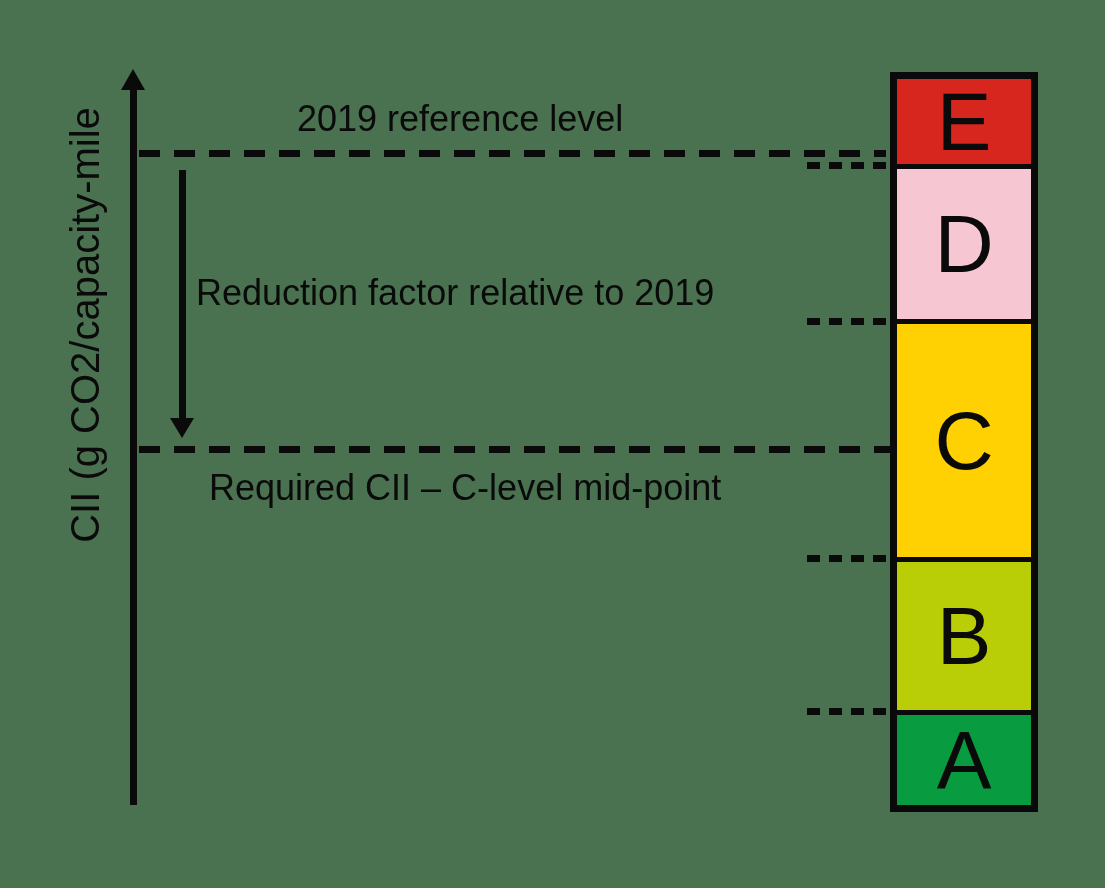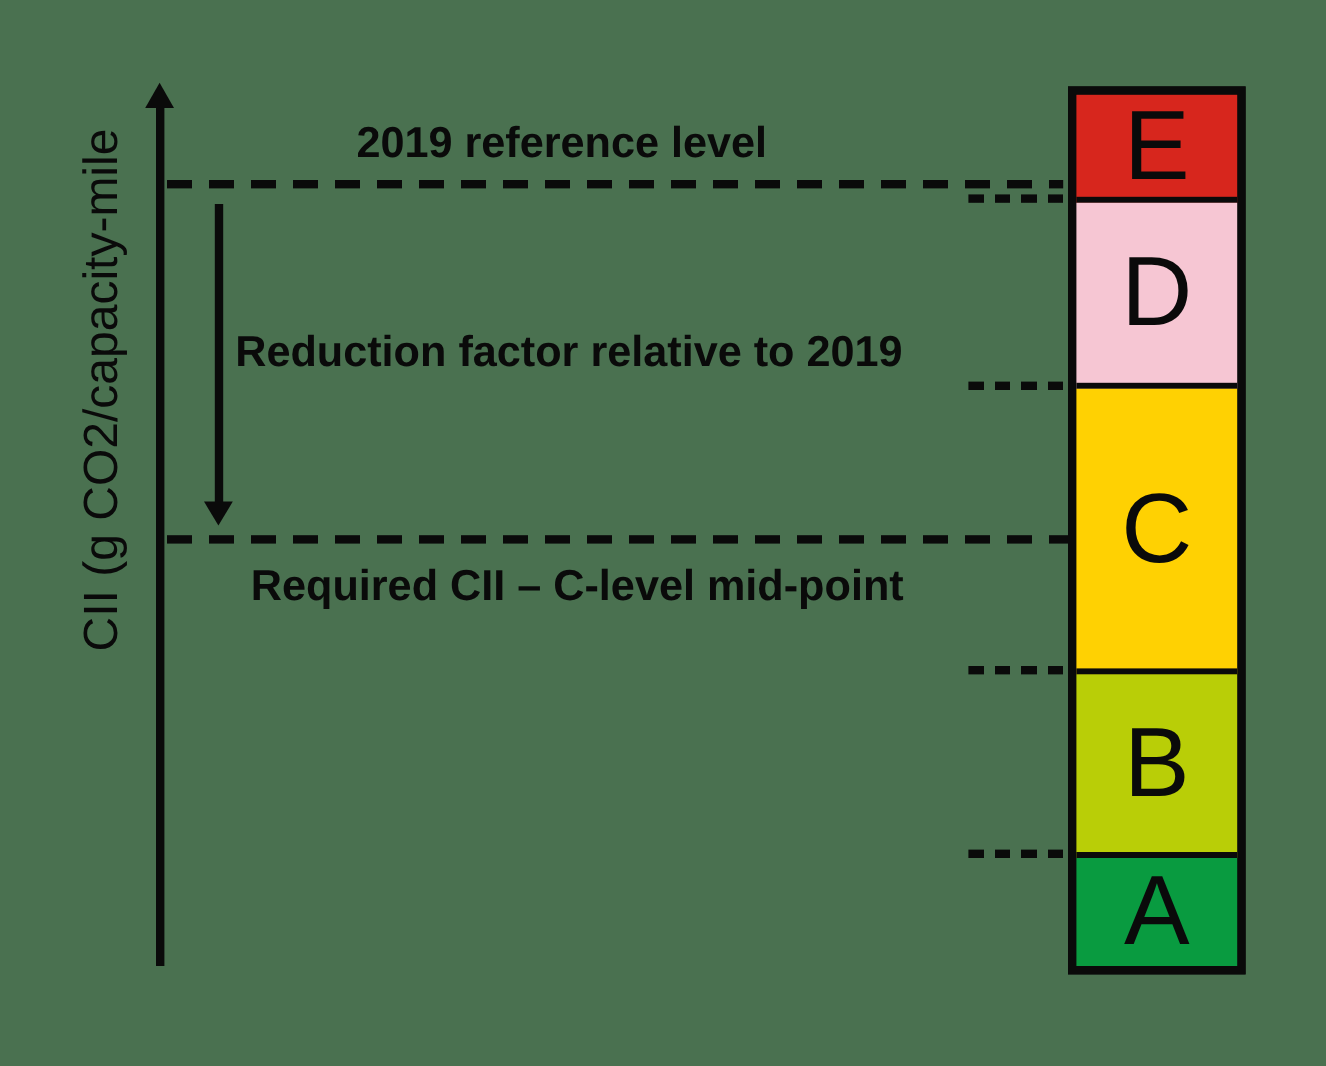"2019 reference level" .note { font-weight: 700 -> 400 }
